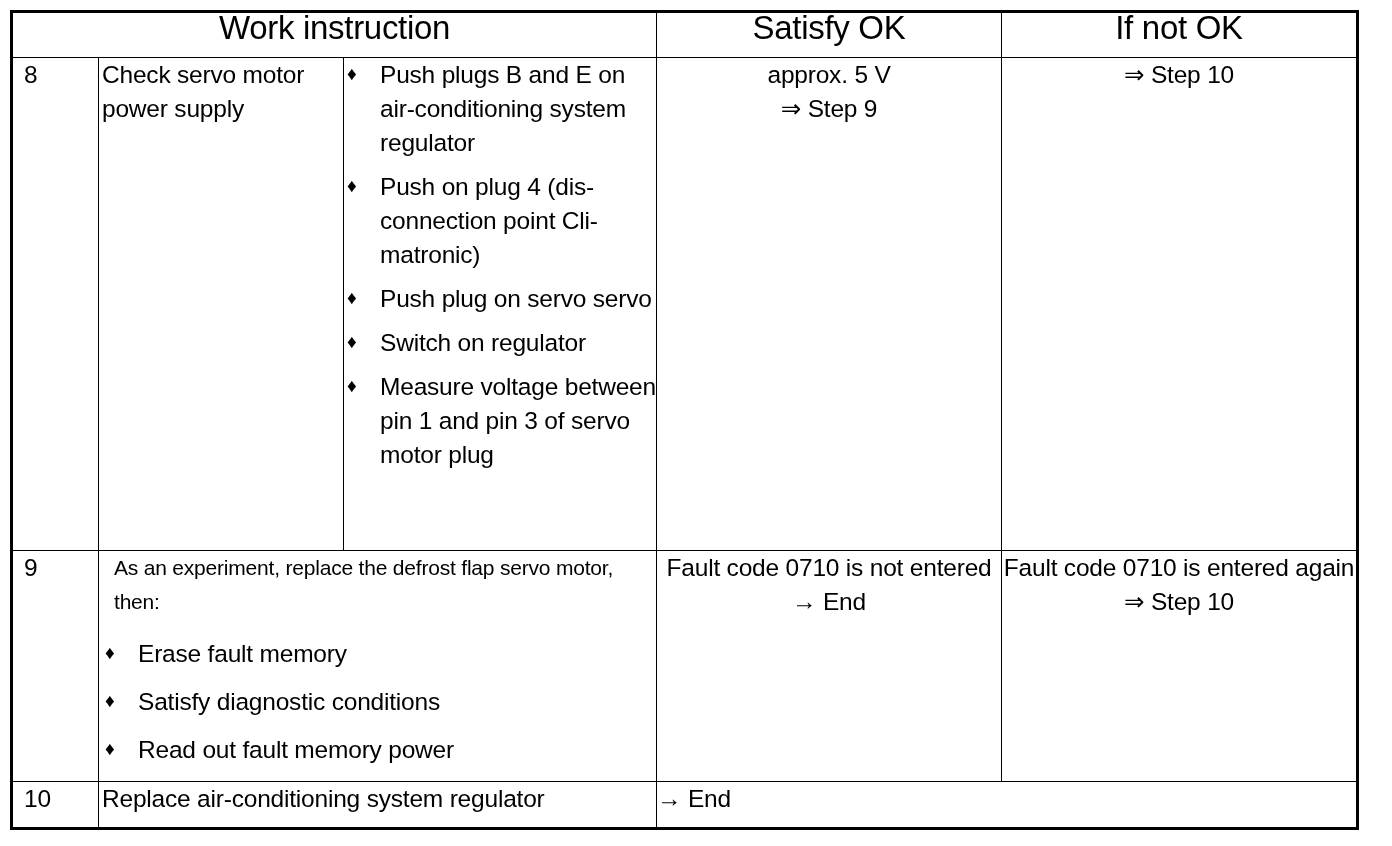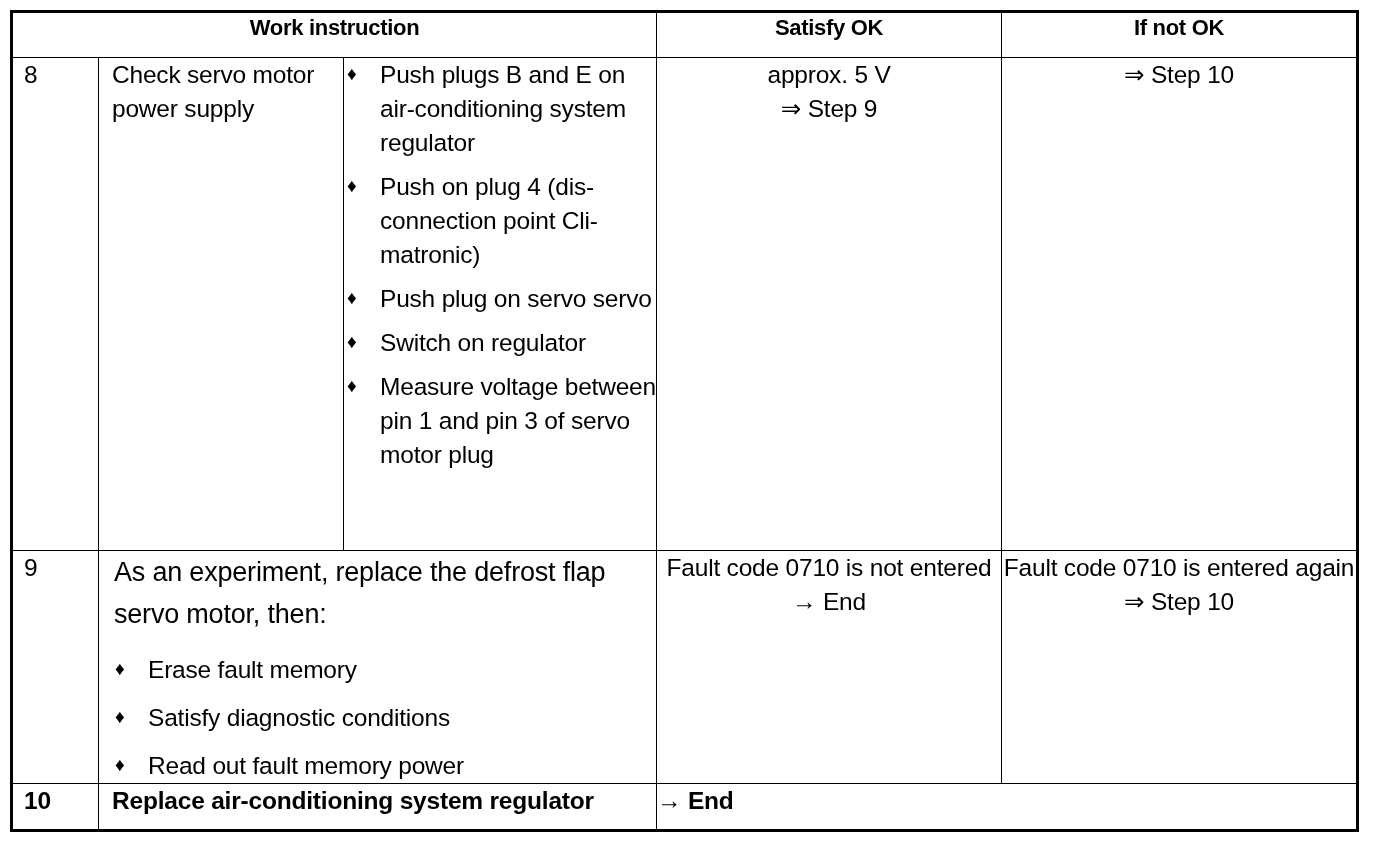"Work instruction" .hdr-cell { font-size: 22px -> 33px; font-weight: bold -> normal }
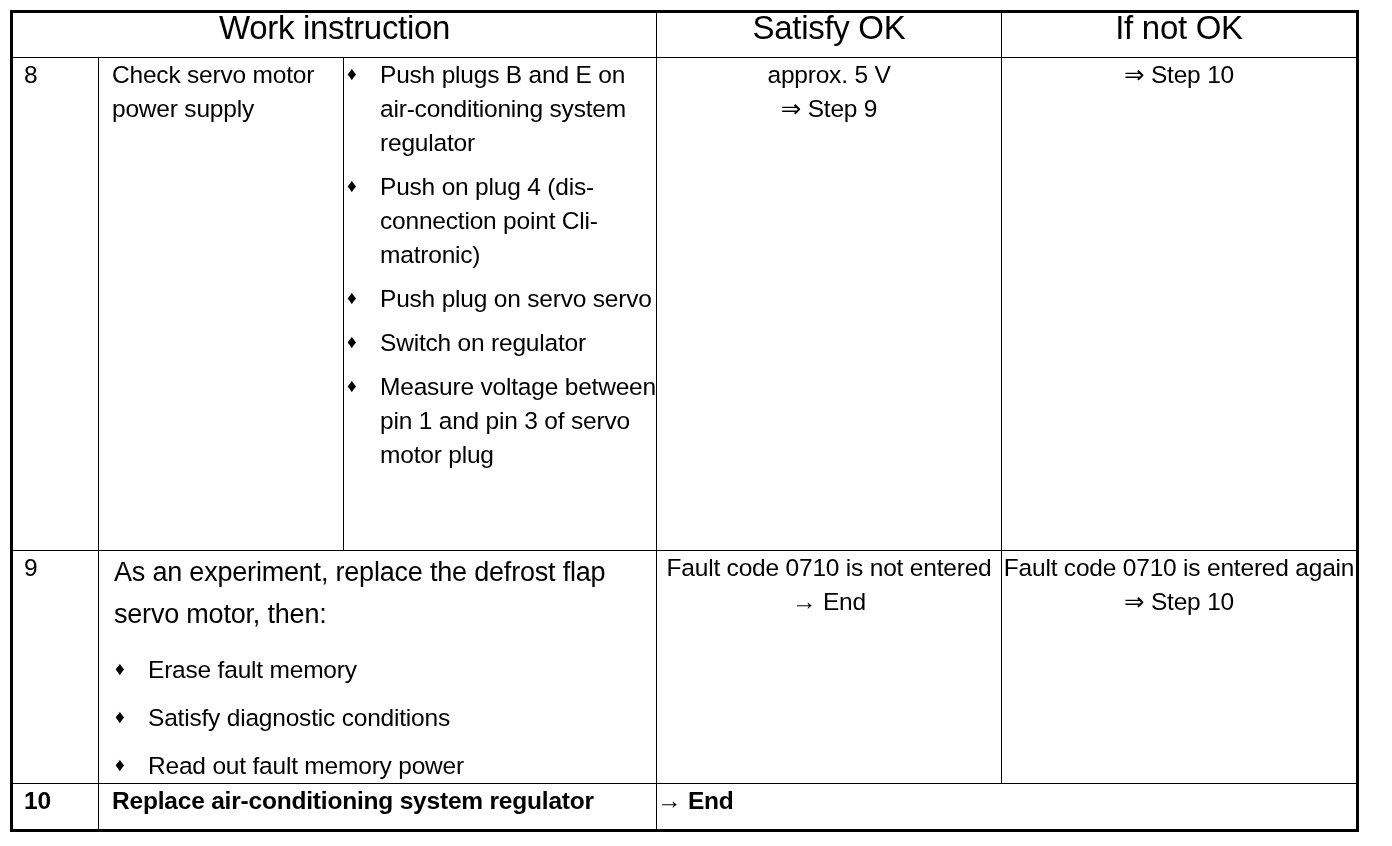"Check servo motor power supply" .cell.pad-l { padding-left: 13px -> 3px }
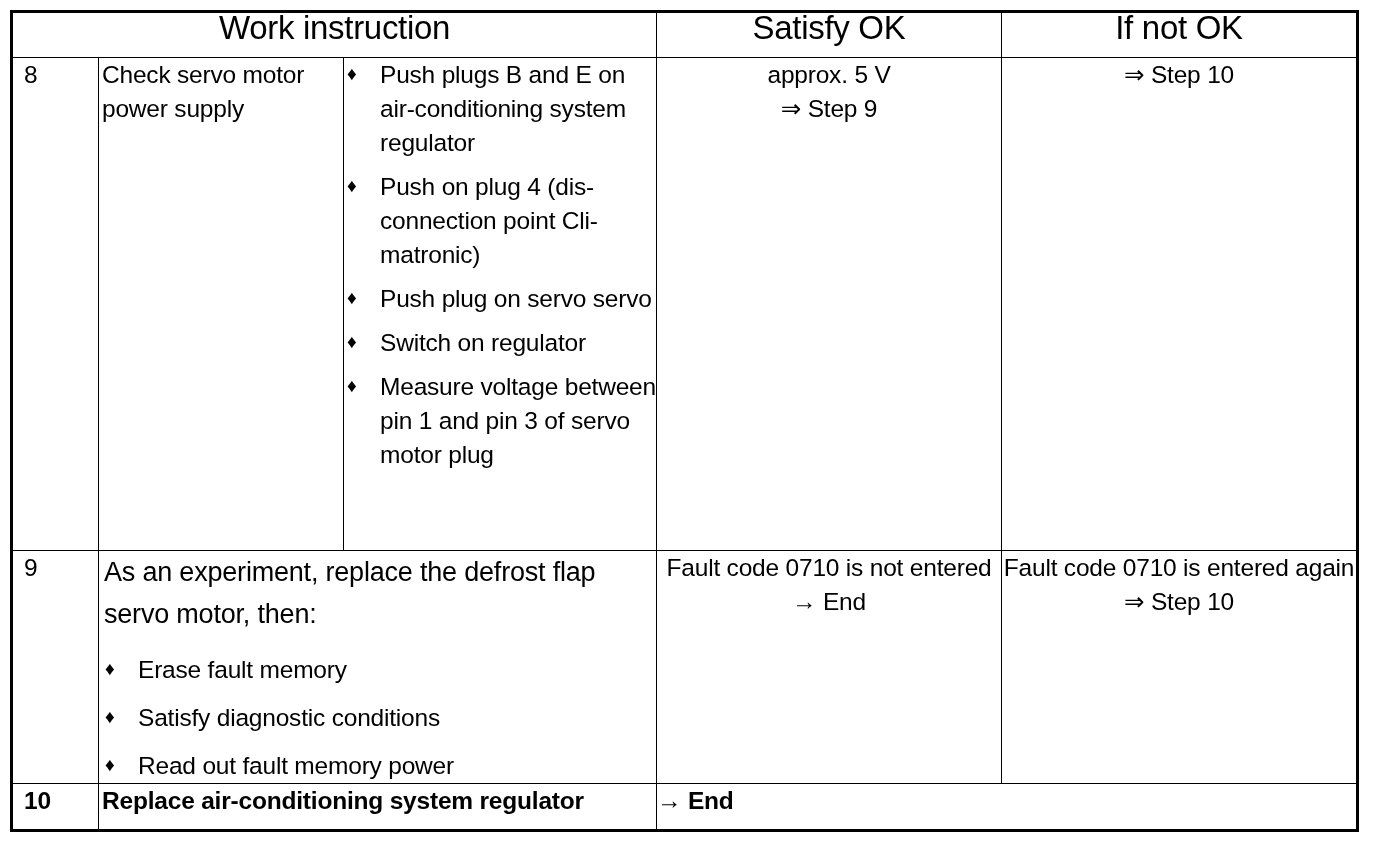"As an experiment, replace the" .r9-intro { font-size: 27px -> 21px; line-height: 42px -> 34px; margin: 0 0 18px 2px -> 0 0 18px 12px }
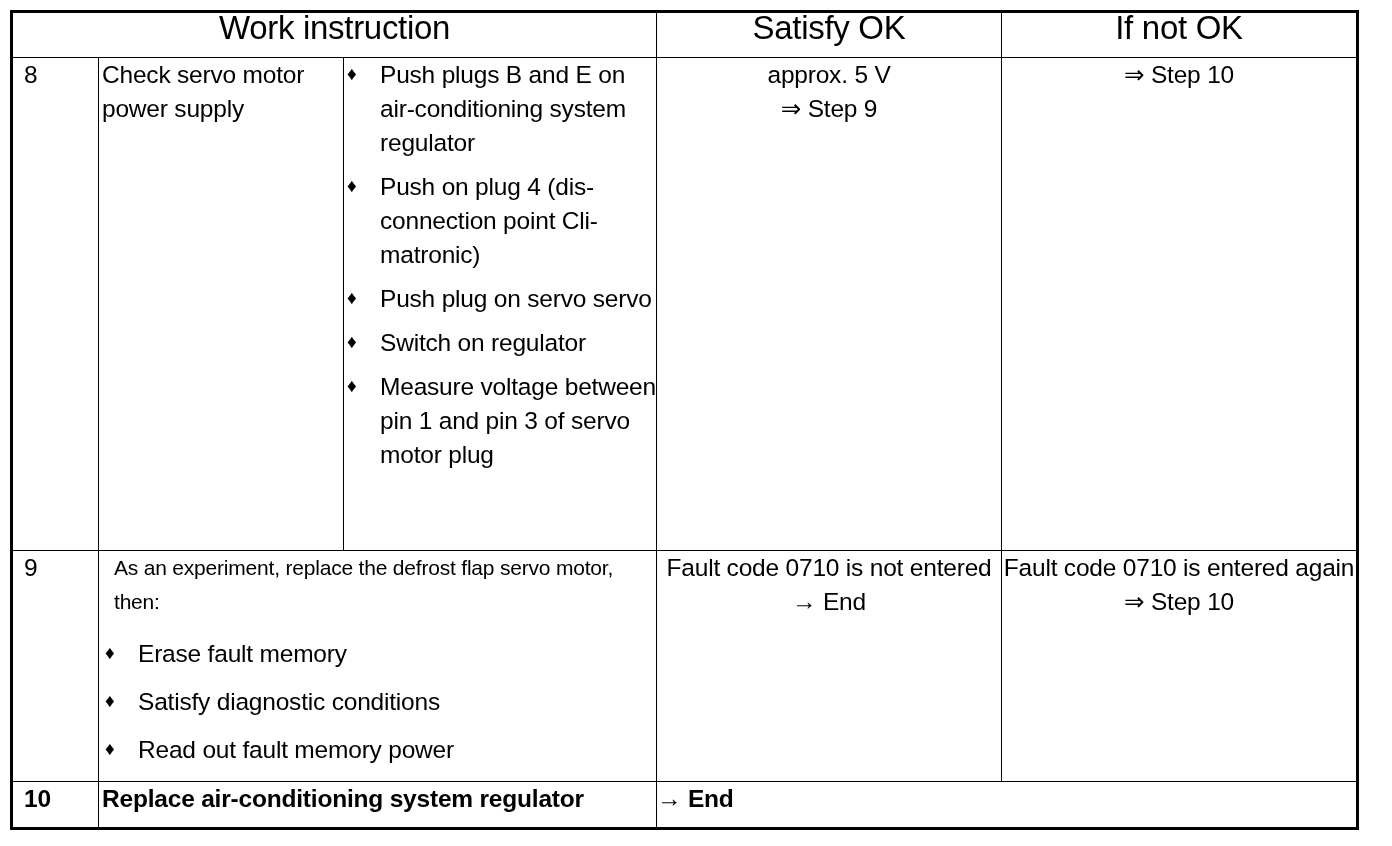"10" .row-10 td { font-weight: bold -> none }
